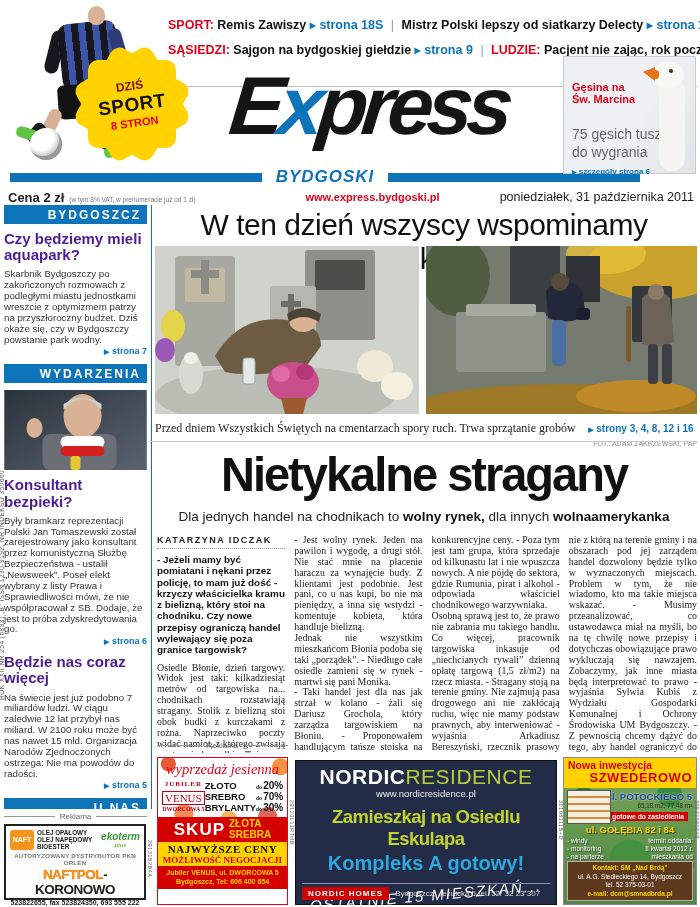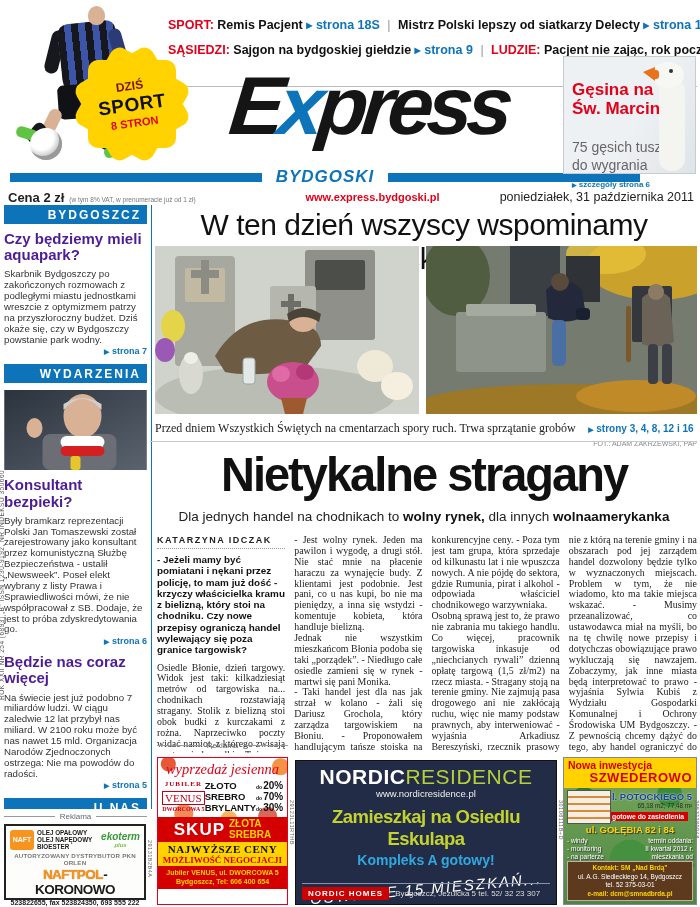"Remis Pacjent" span { text: Pacjent -> Zawiszy }
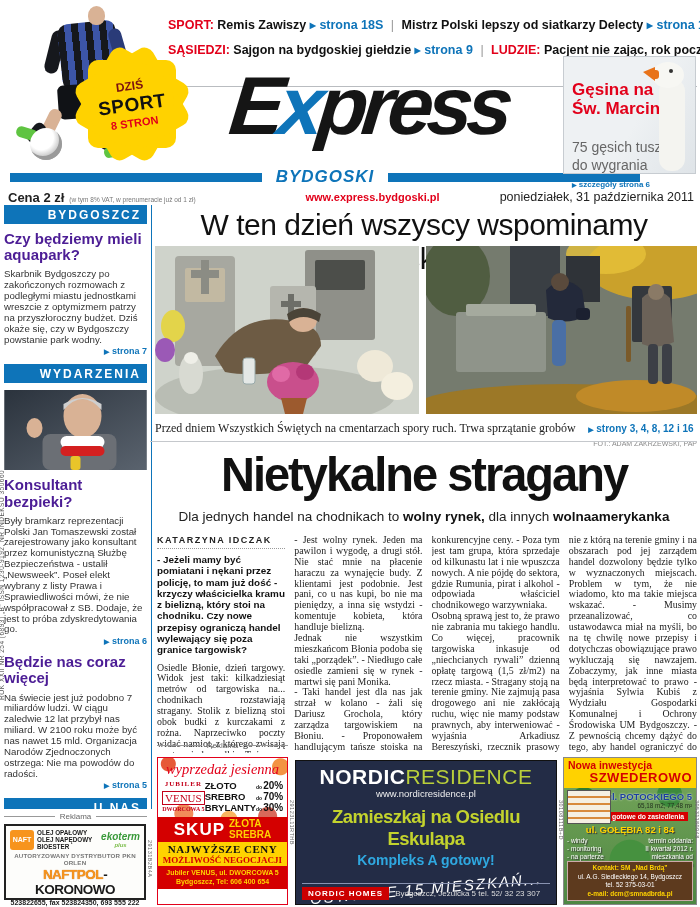"Gęsina na" .promo .t { font-size: 17px -> 11px }
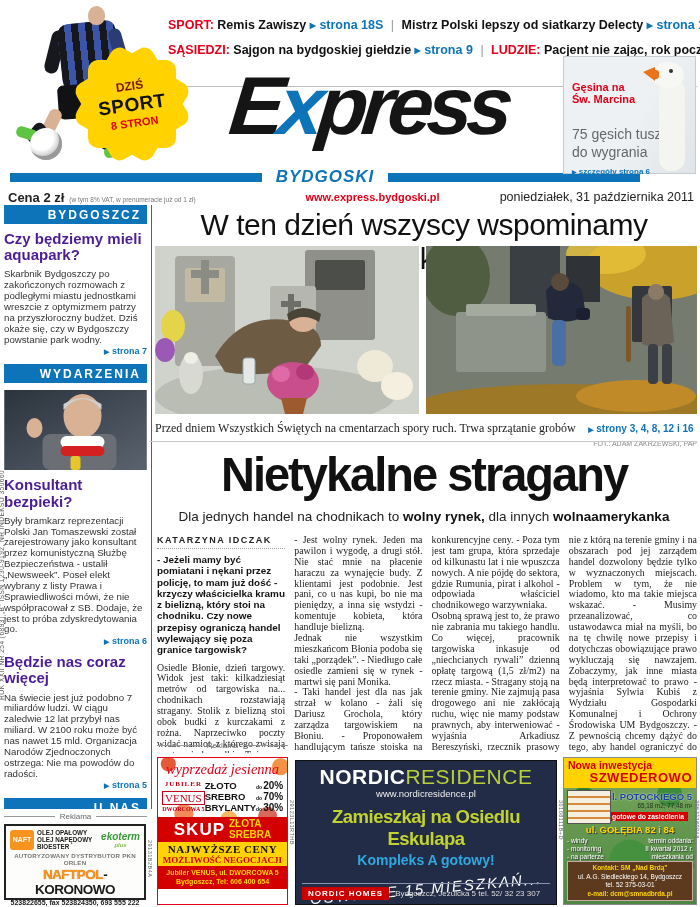"Kompleks A gotowy!" .nordic-sub { font-size: 14px -> 20px }
